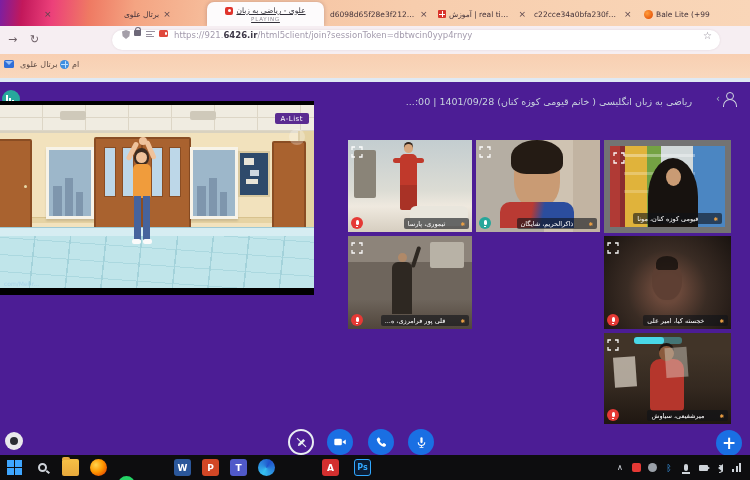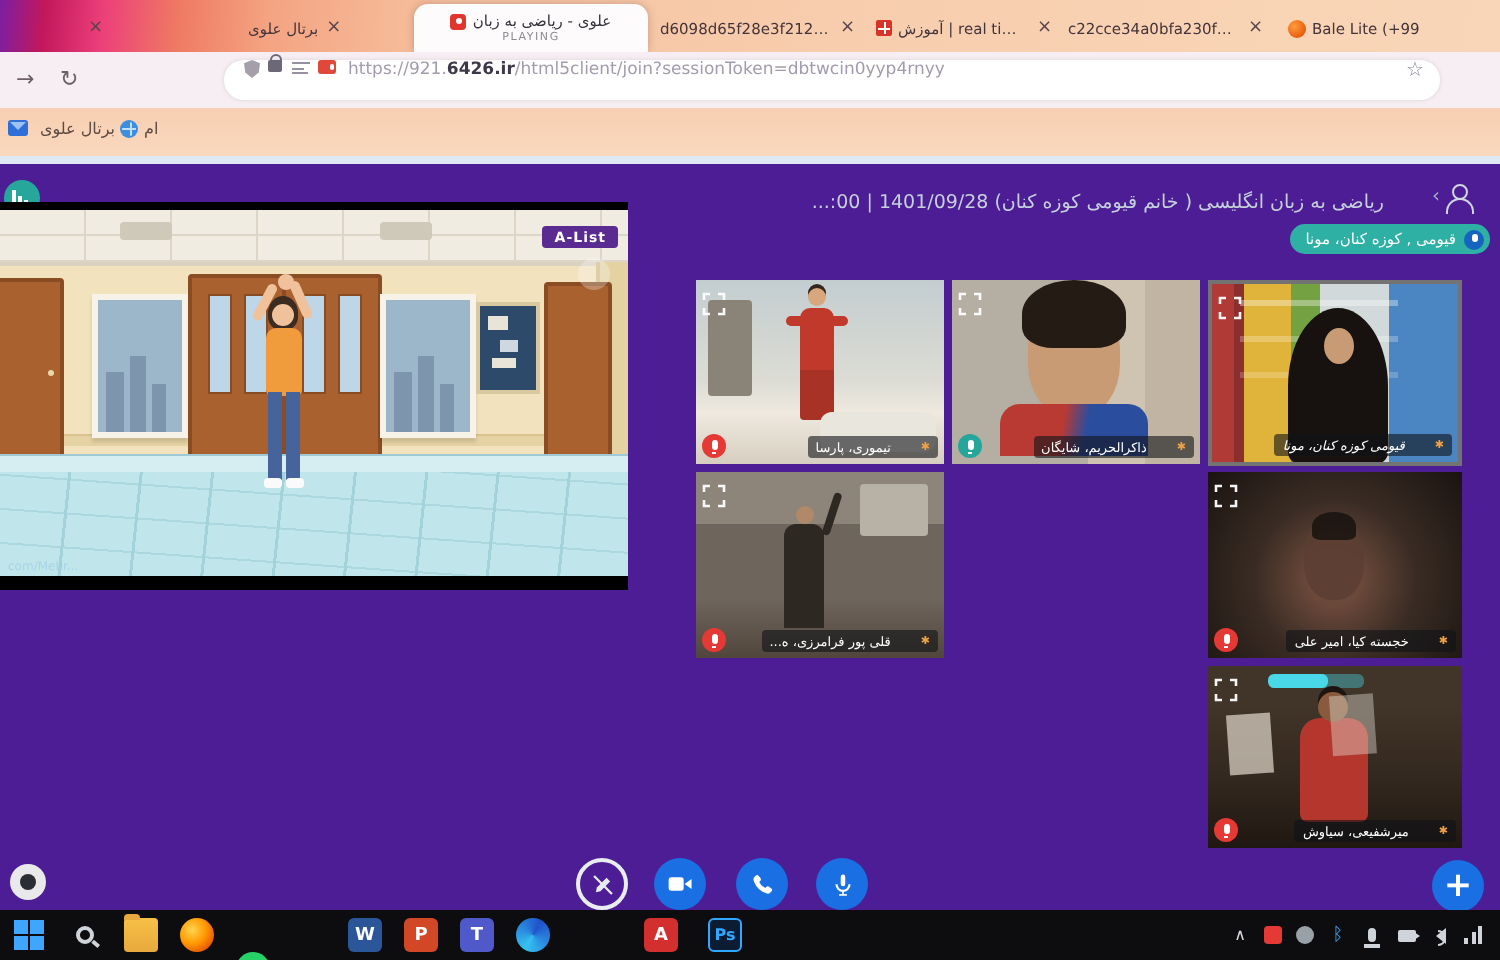"علوی - ریاضی به زبان" .tab.active { text-decoration: none -> underline }
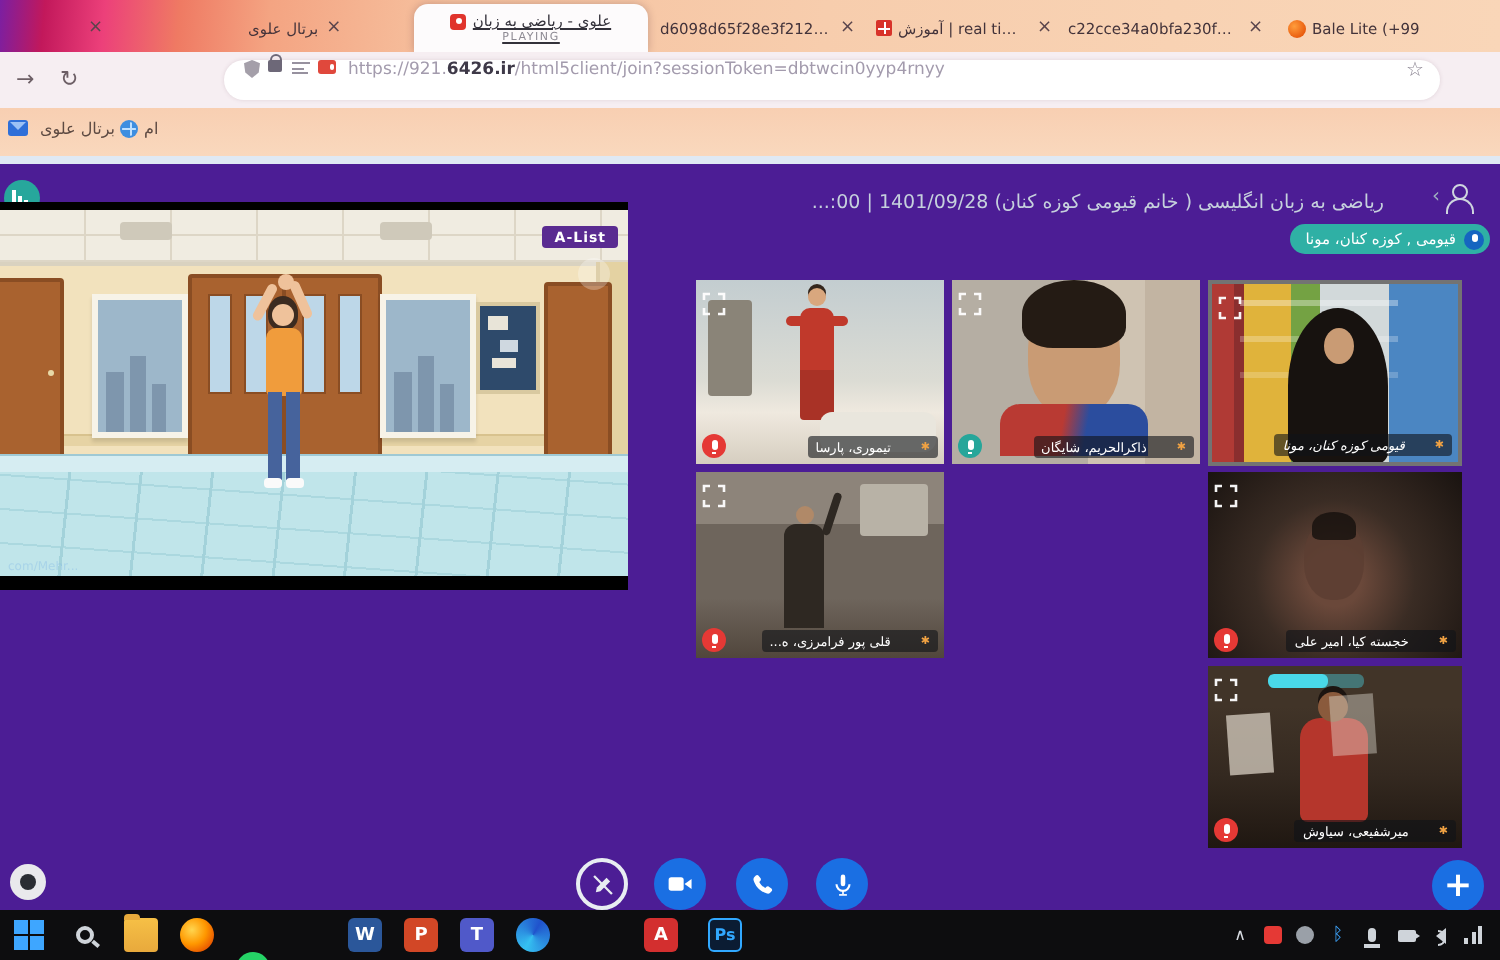"A-List" .alist { font-weight: bold -> normal }
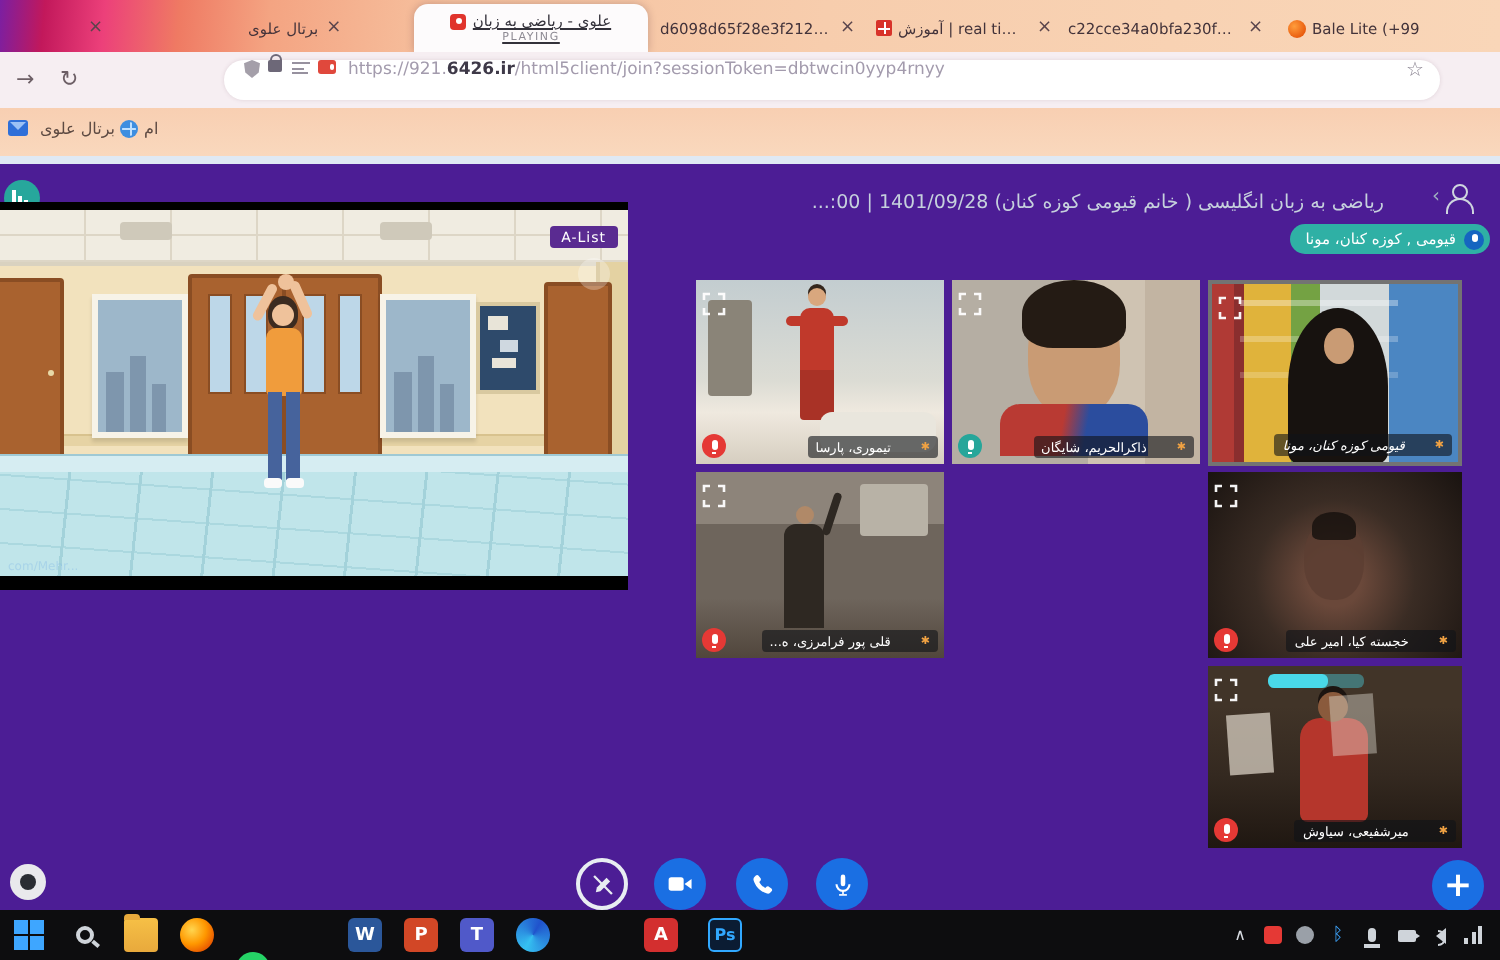"قیومی , کوزه کنان، مونا" div.speakpill { html: <div> <span></span> <span>قیومی , کوزه کنان، مونا</span> </div> -> none }
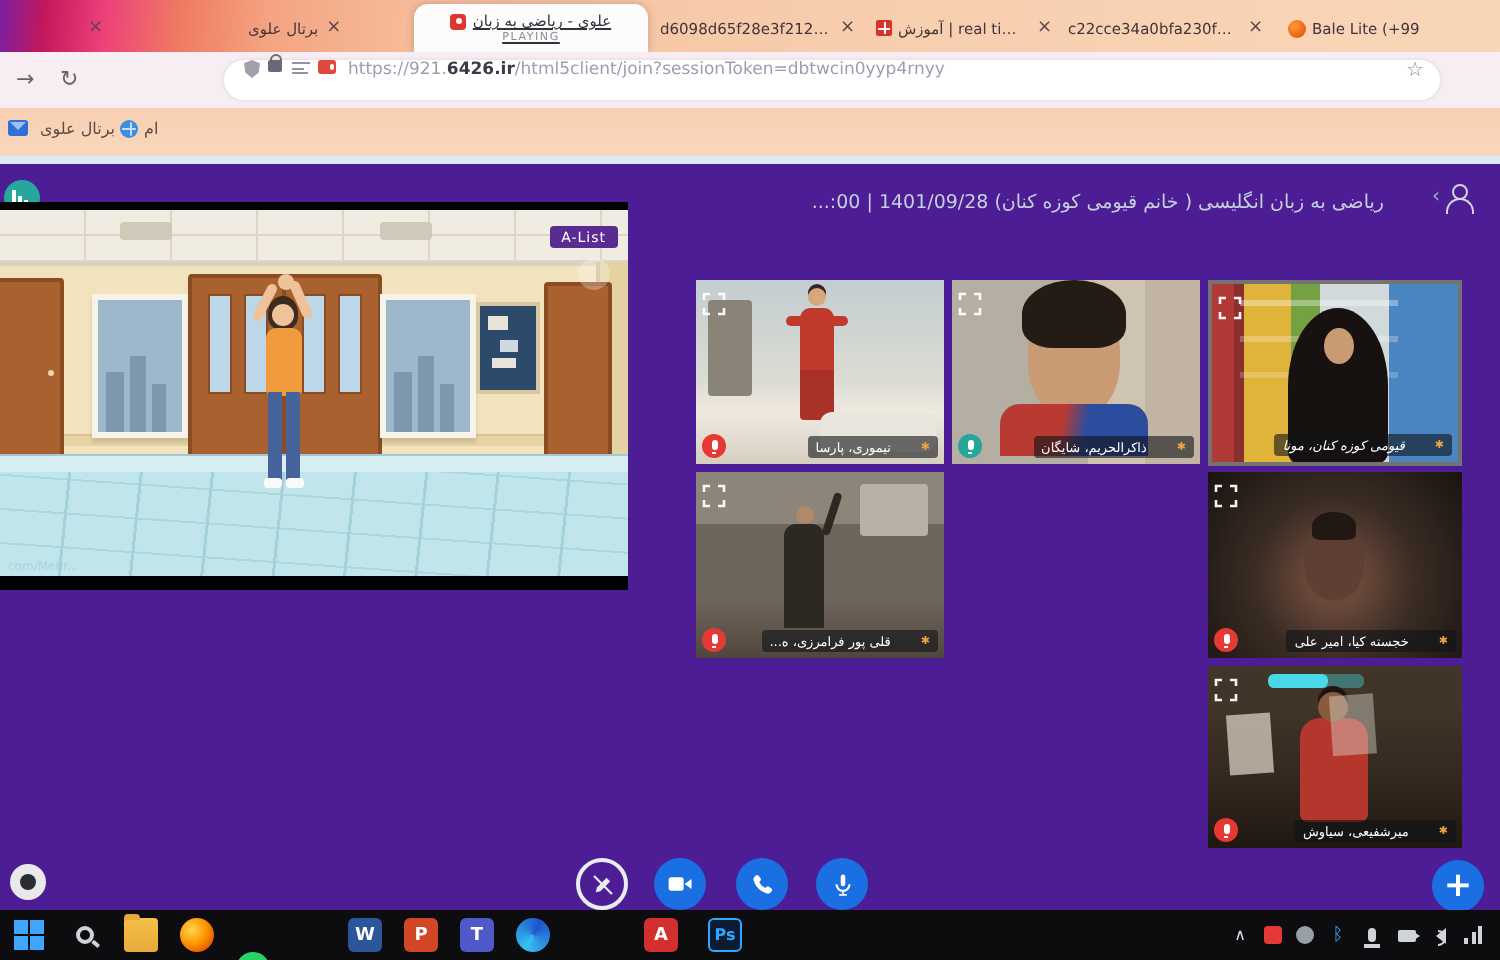"قیومی کوزه کنان، مونا" .tile.active { border: 2px solid #737373 -> 6px solid #737373; font-style: italic -> none }
